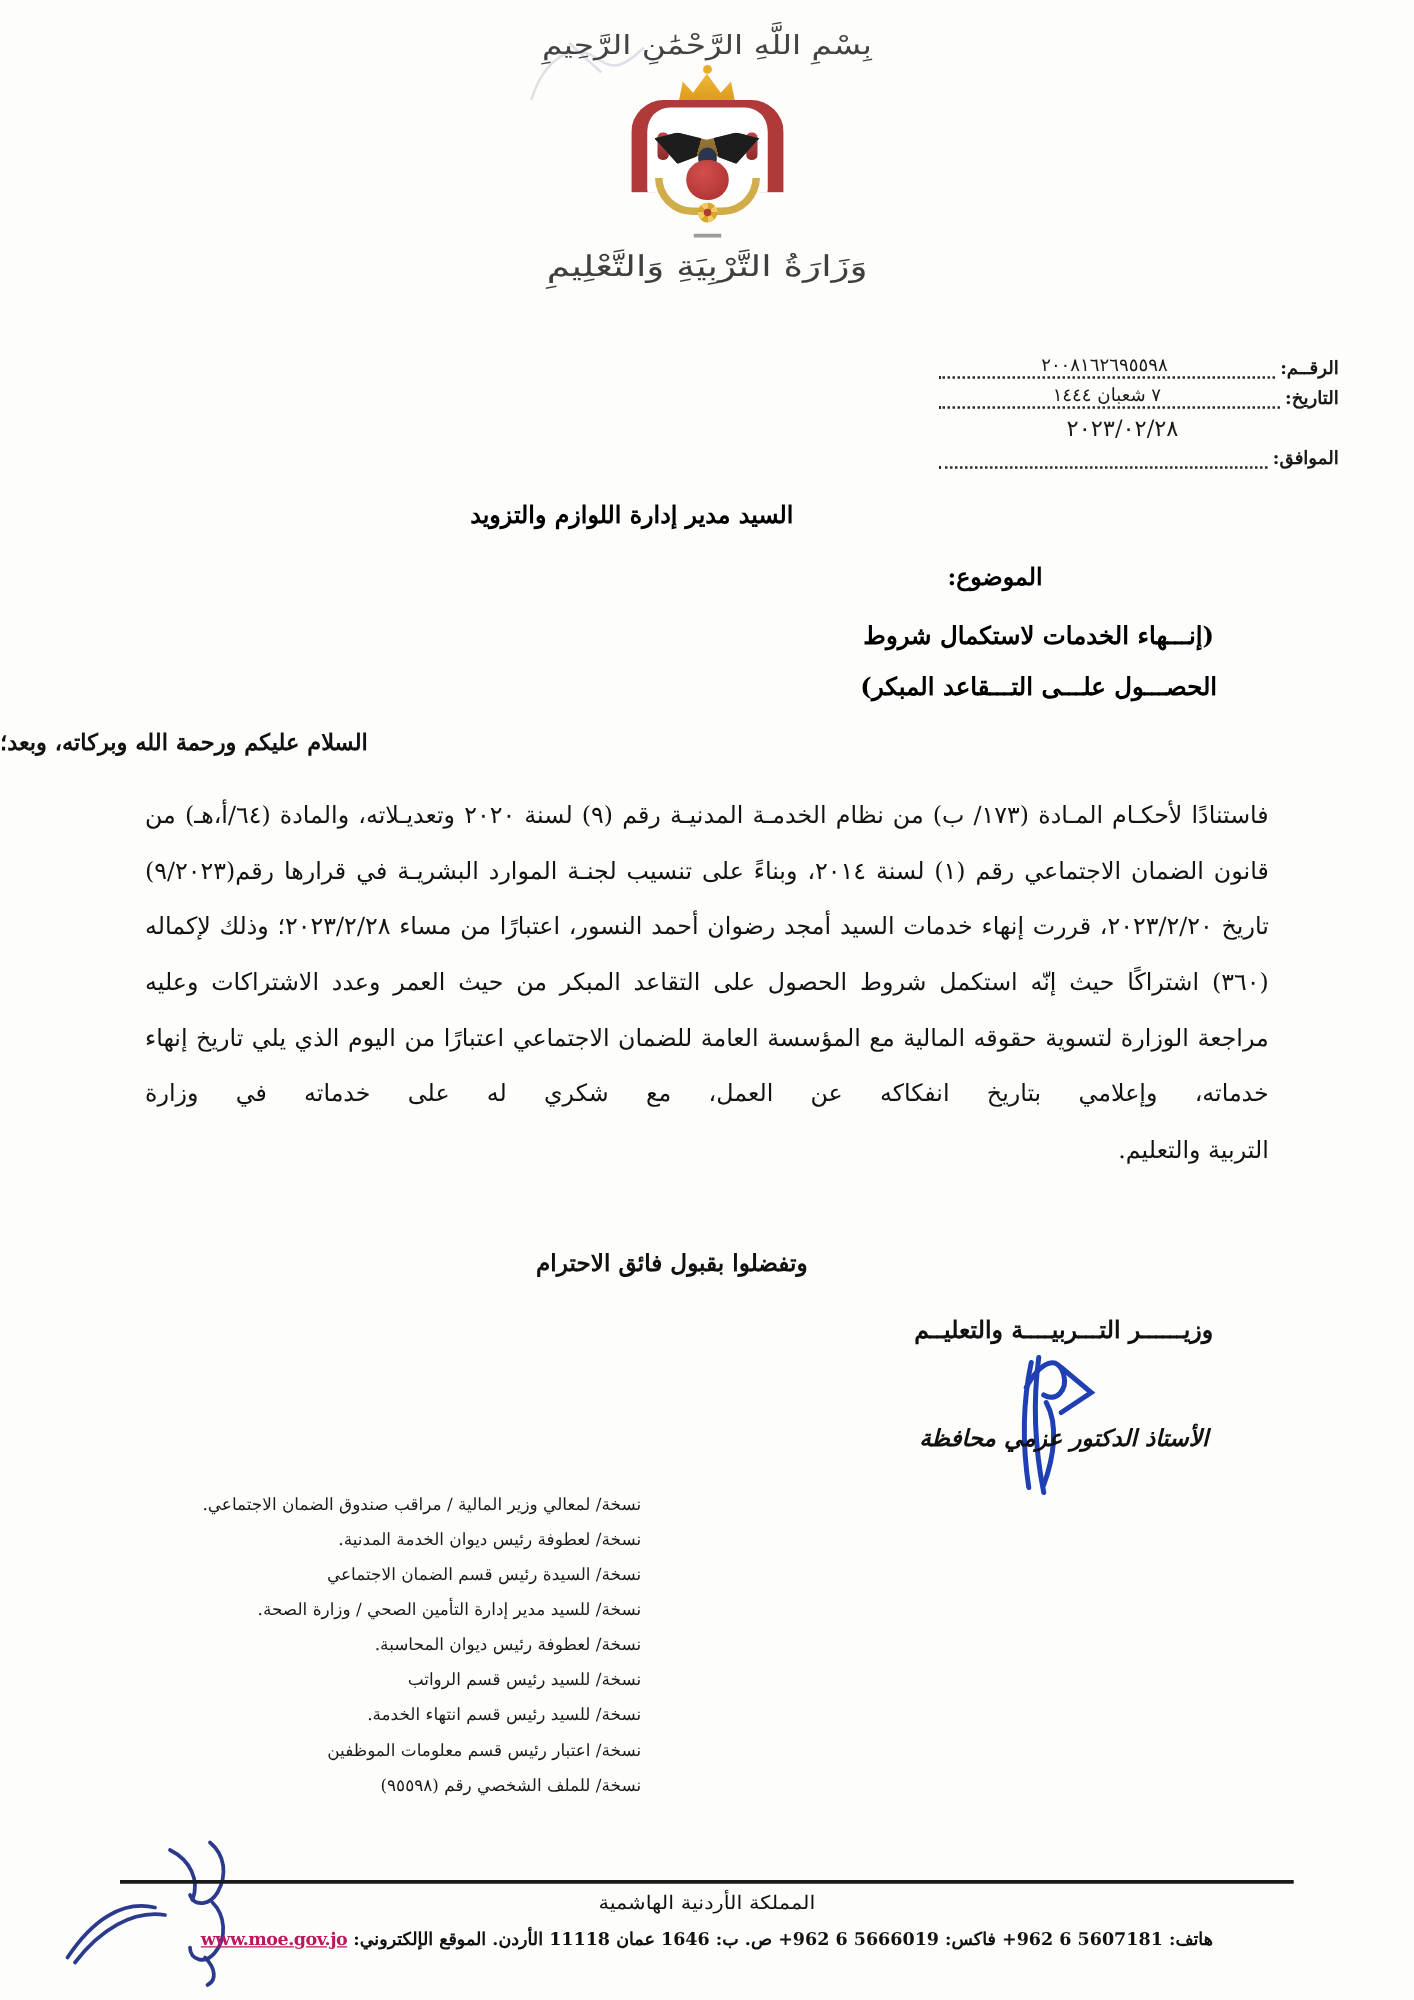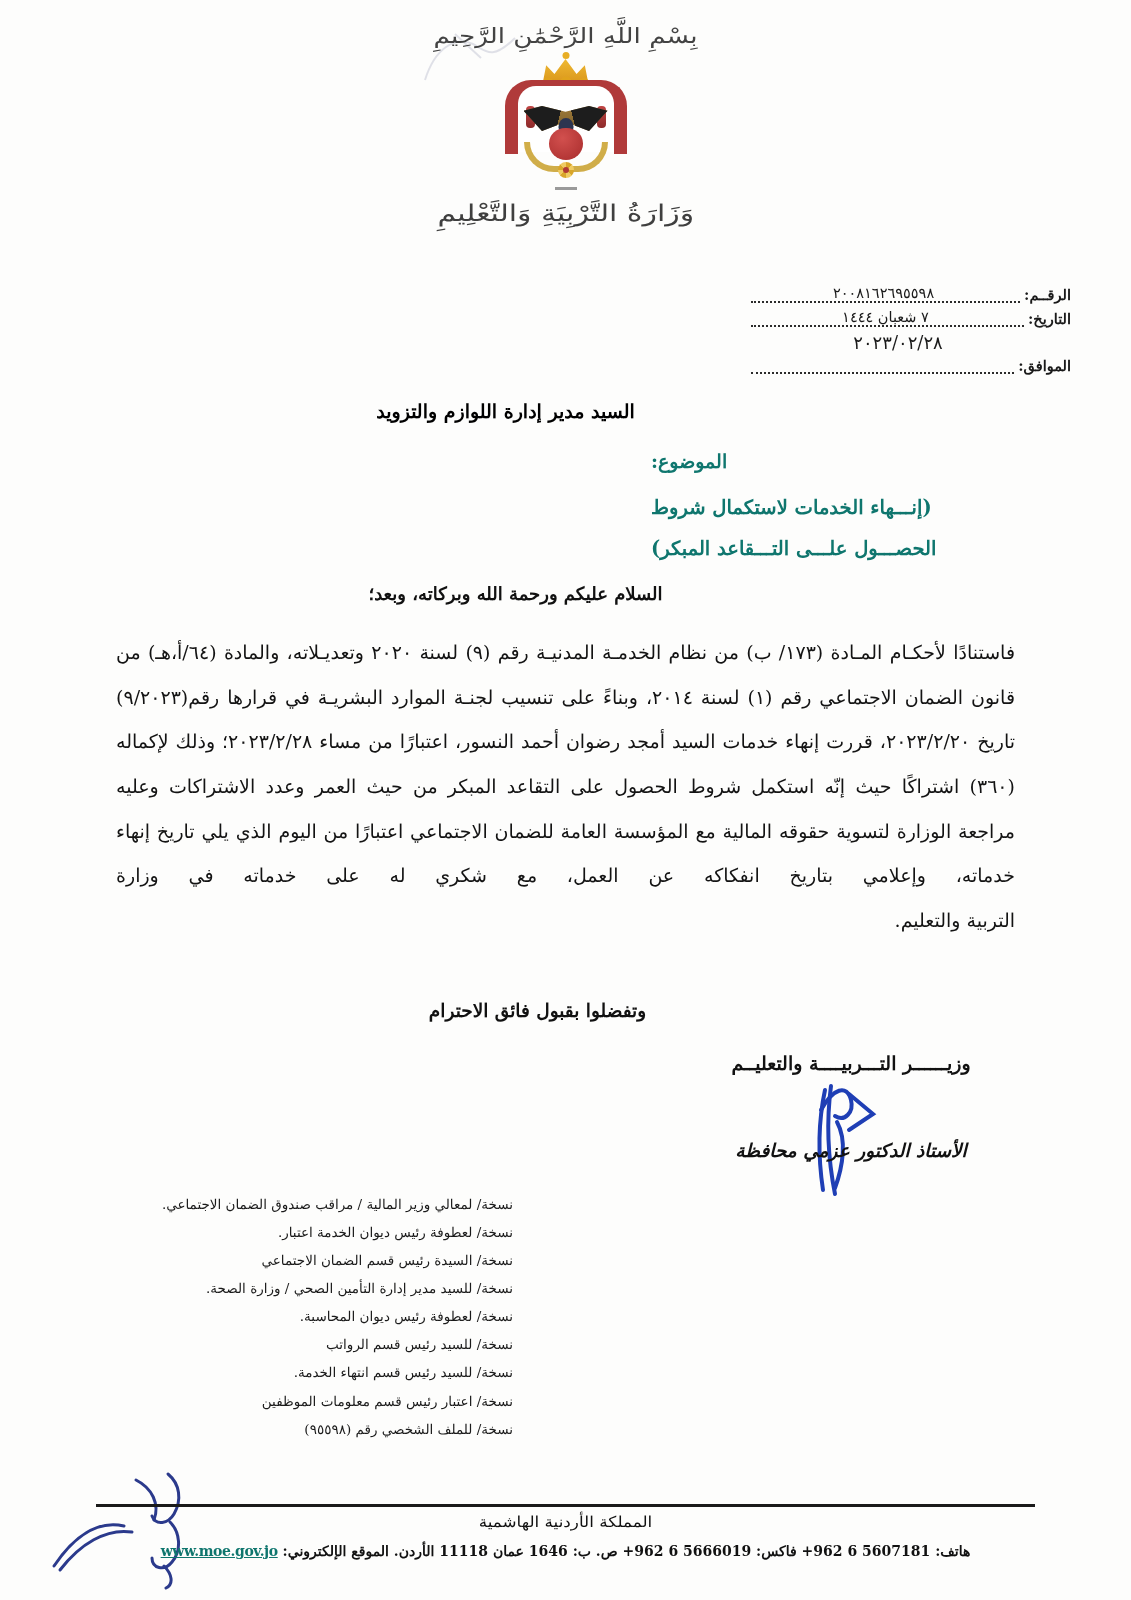"الموضوع:" .subject-block { color: #0f766e -> #000000; text-align: left -> center }
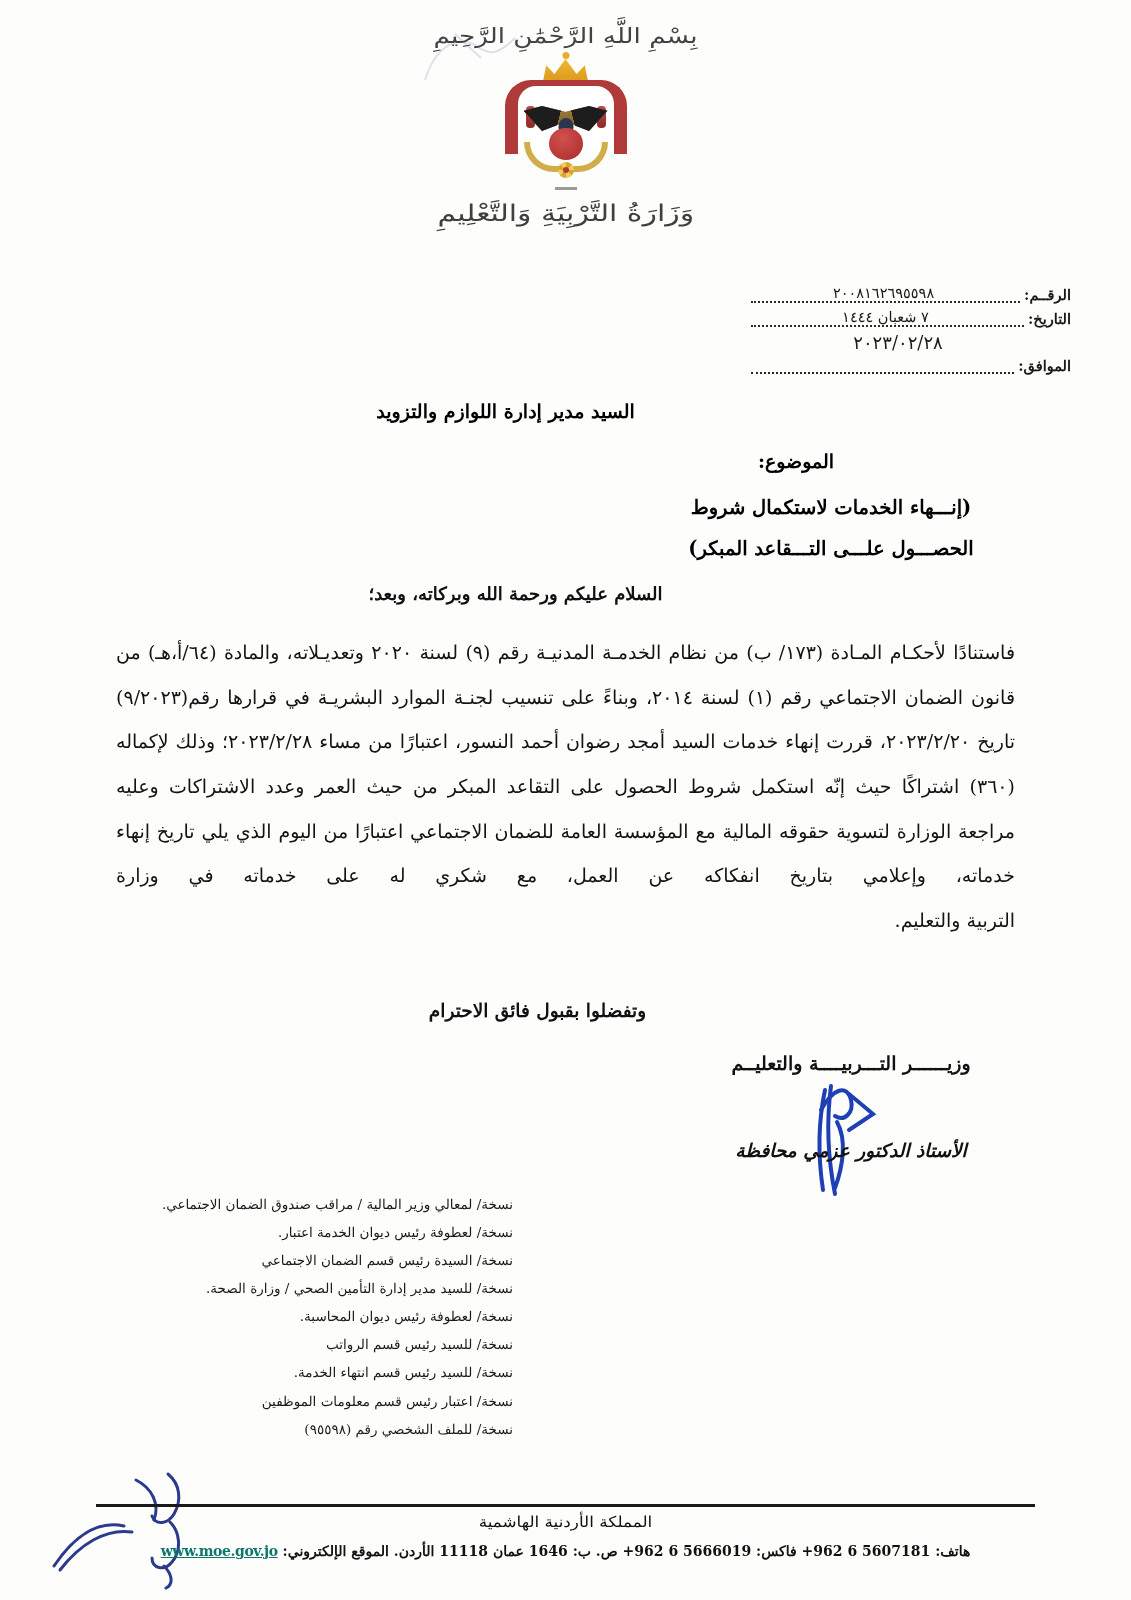"السلام عليكم ورحمة الله وبركاته،" .greeting { text-align: center -> left }
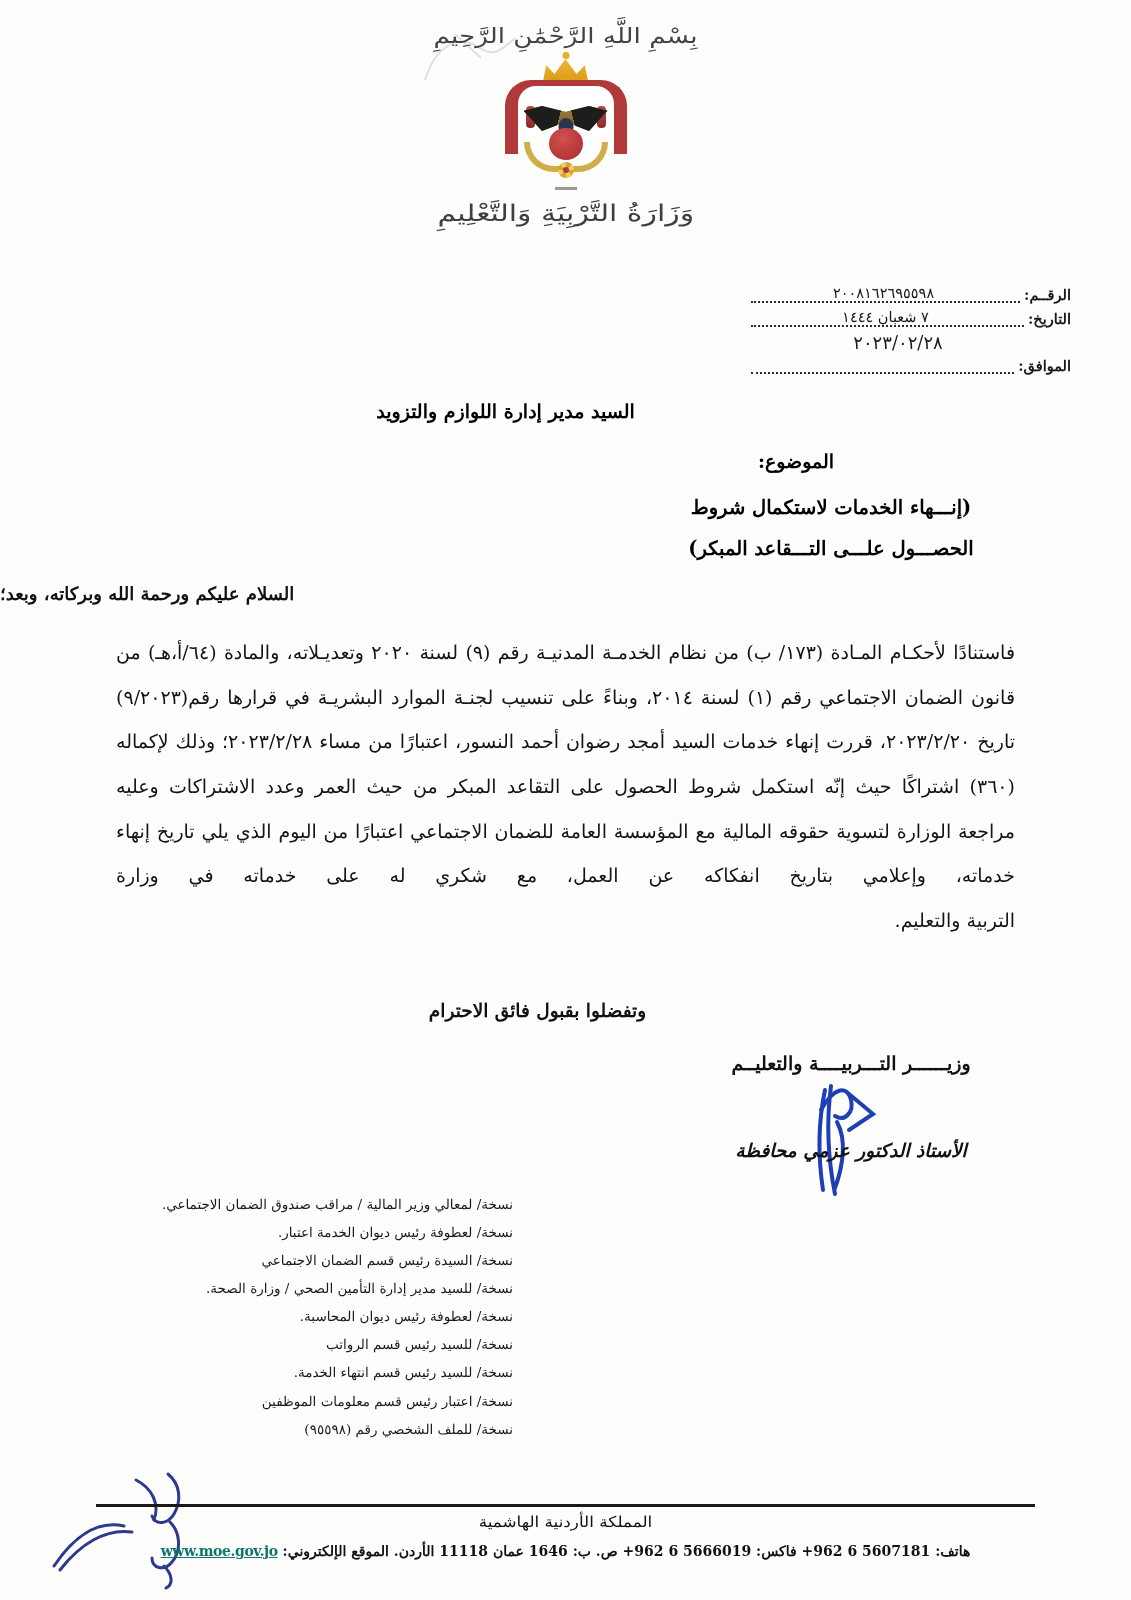"نسخة/ لعطوفة رئيس ديوان الخدمة" div { text: اعتبار -> المدنية }
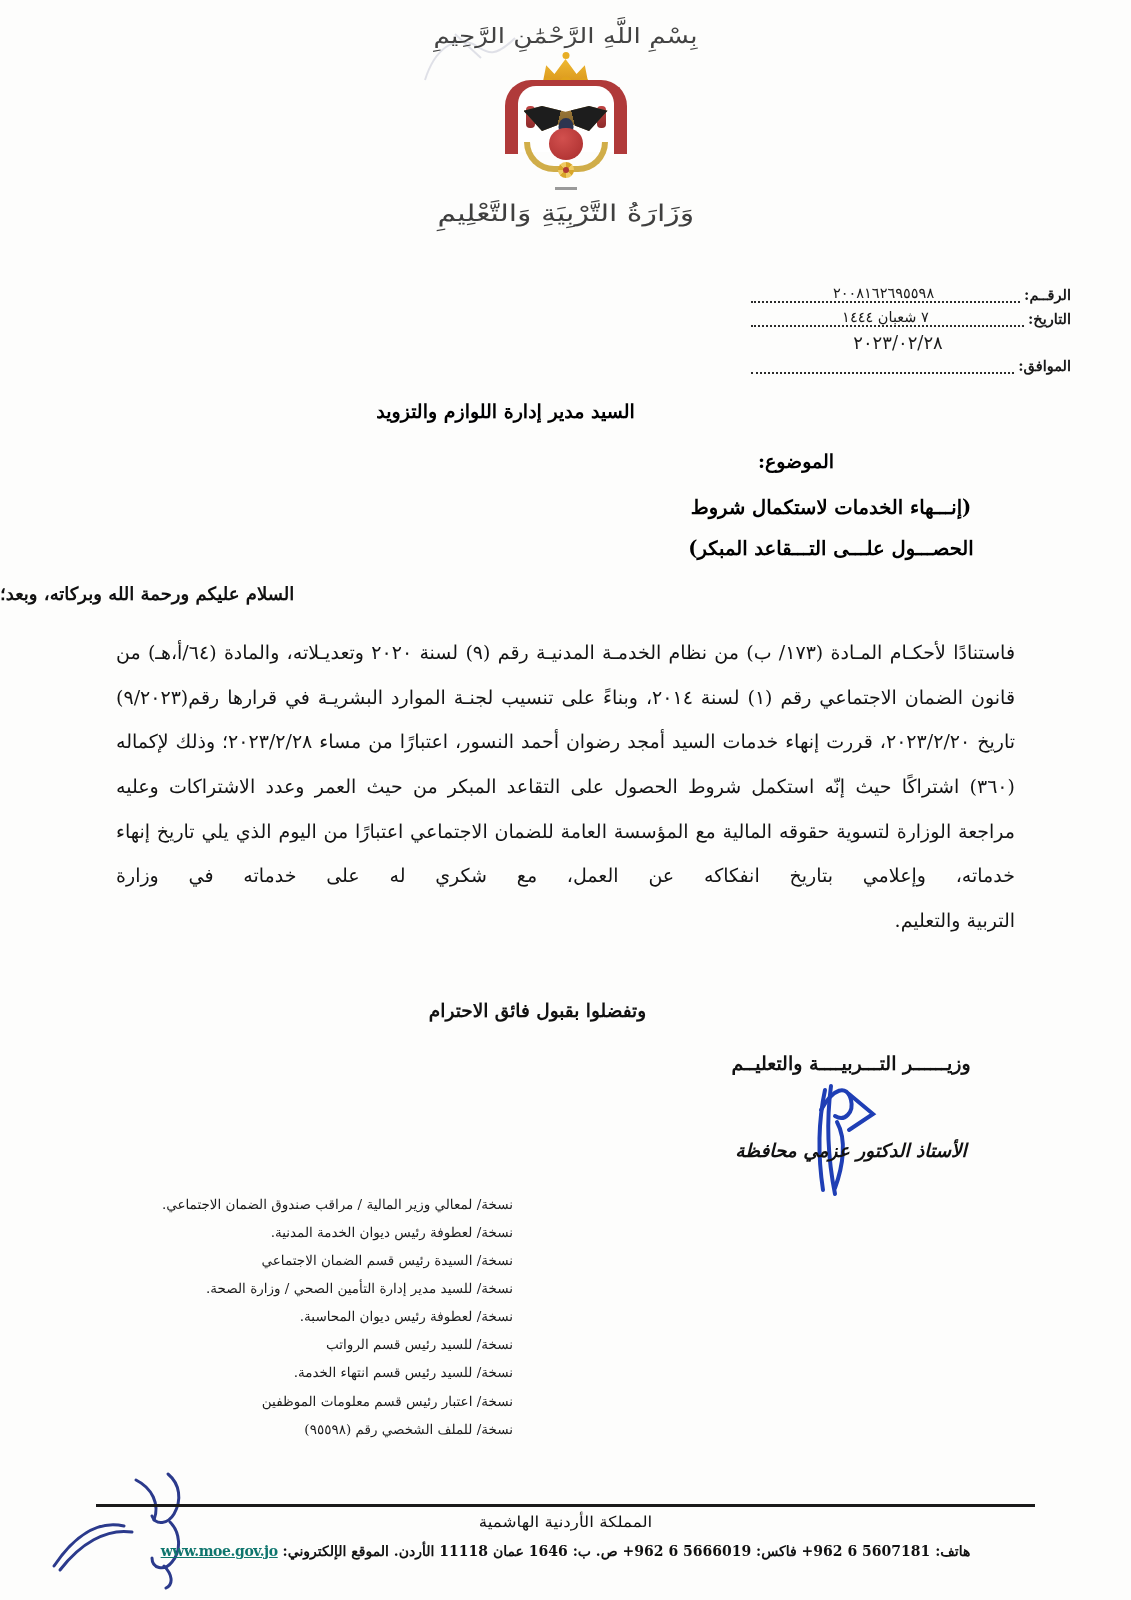"www.moe.gov.jo" .footer-contact .url { color: #0f766e -> #be185d }
